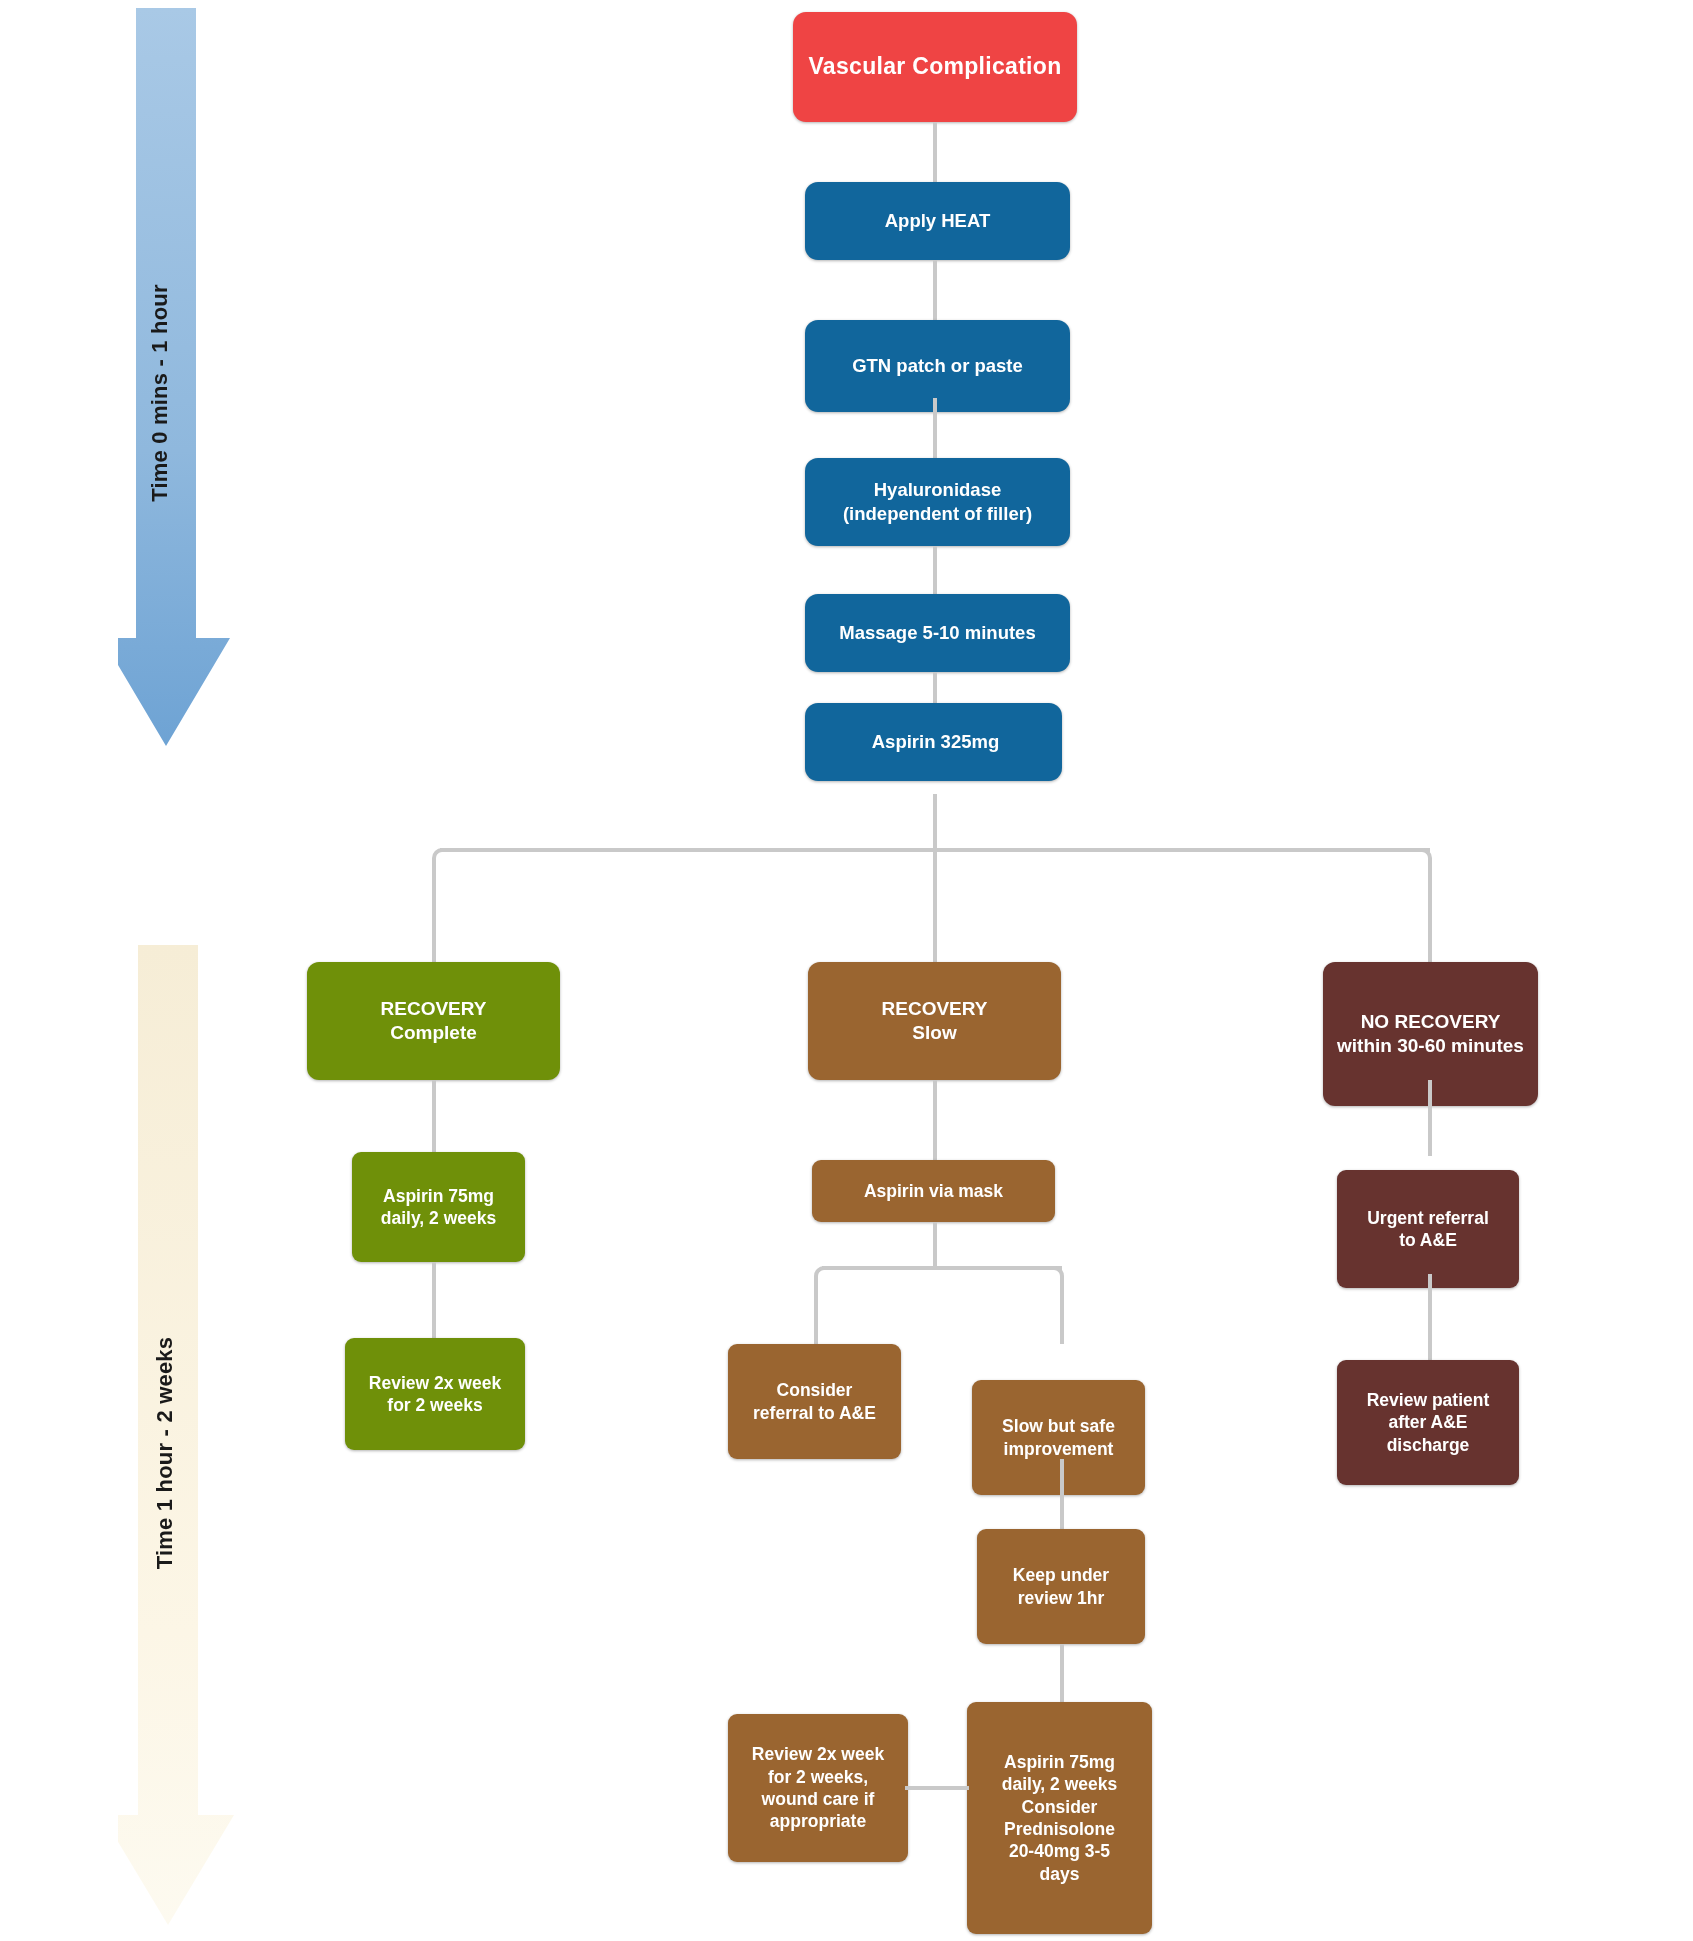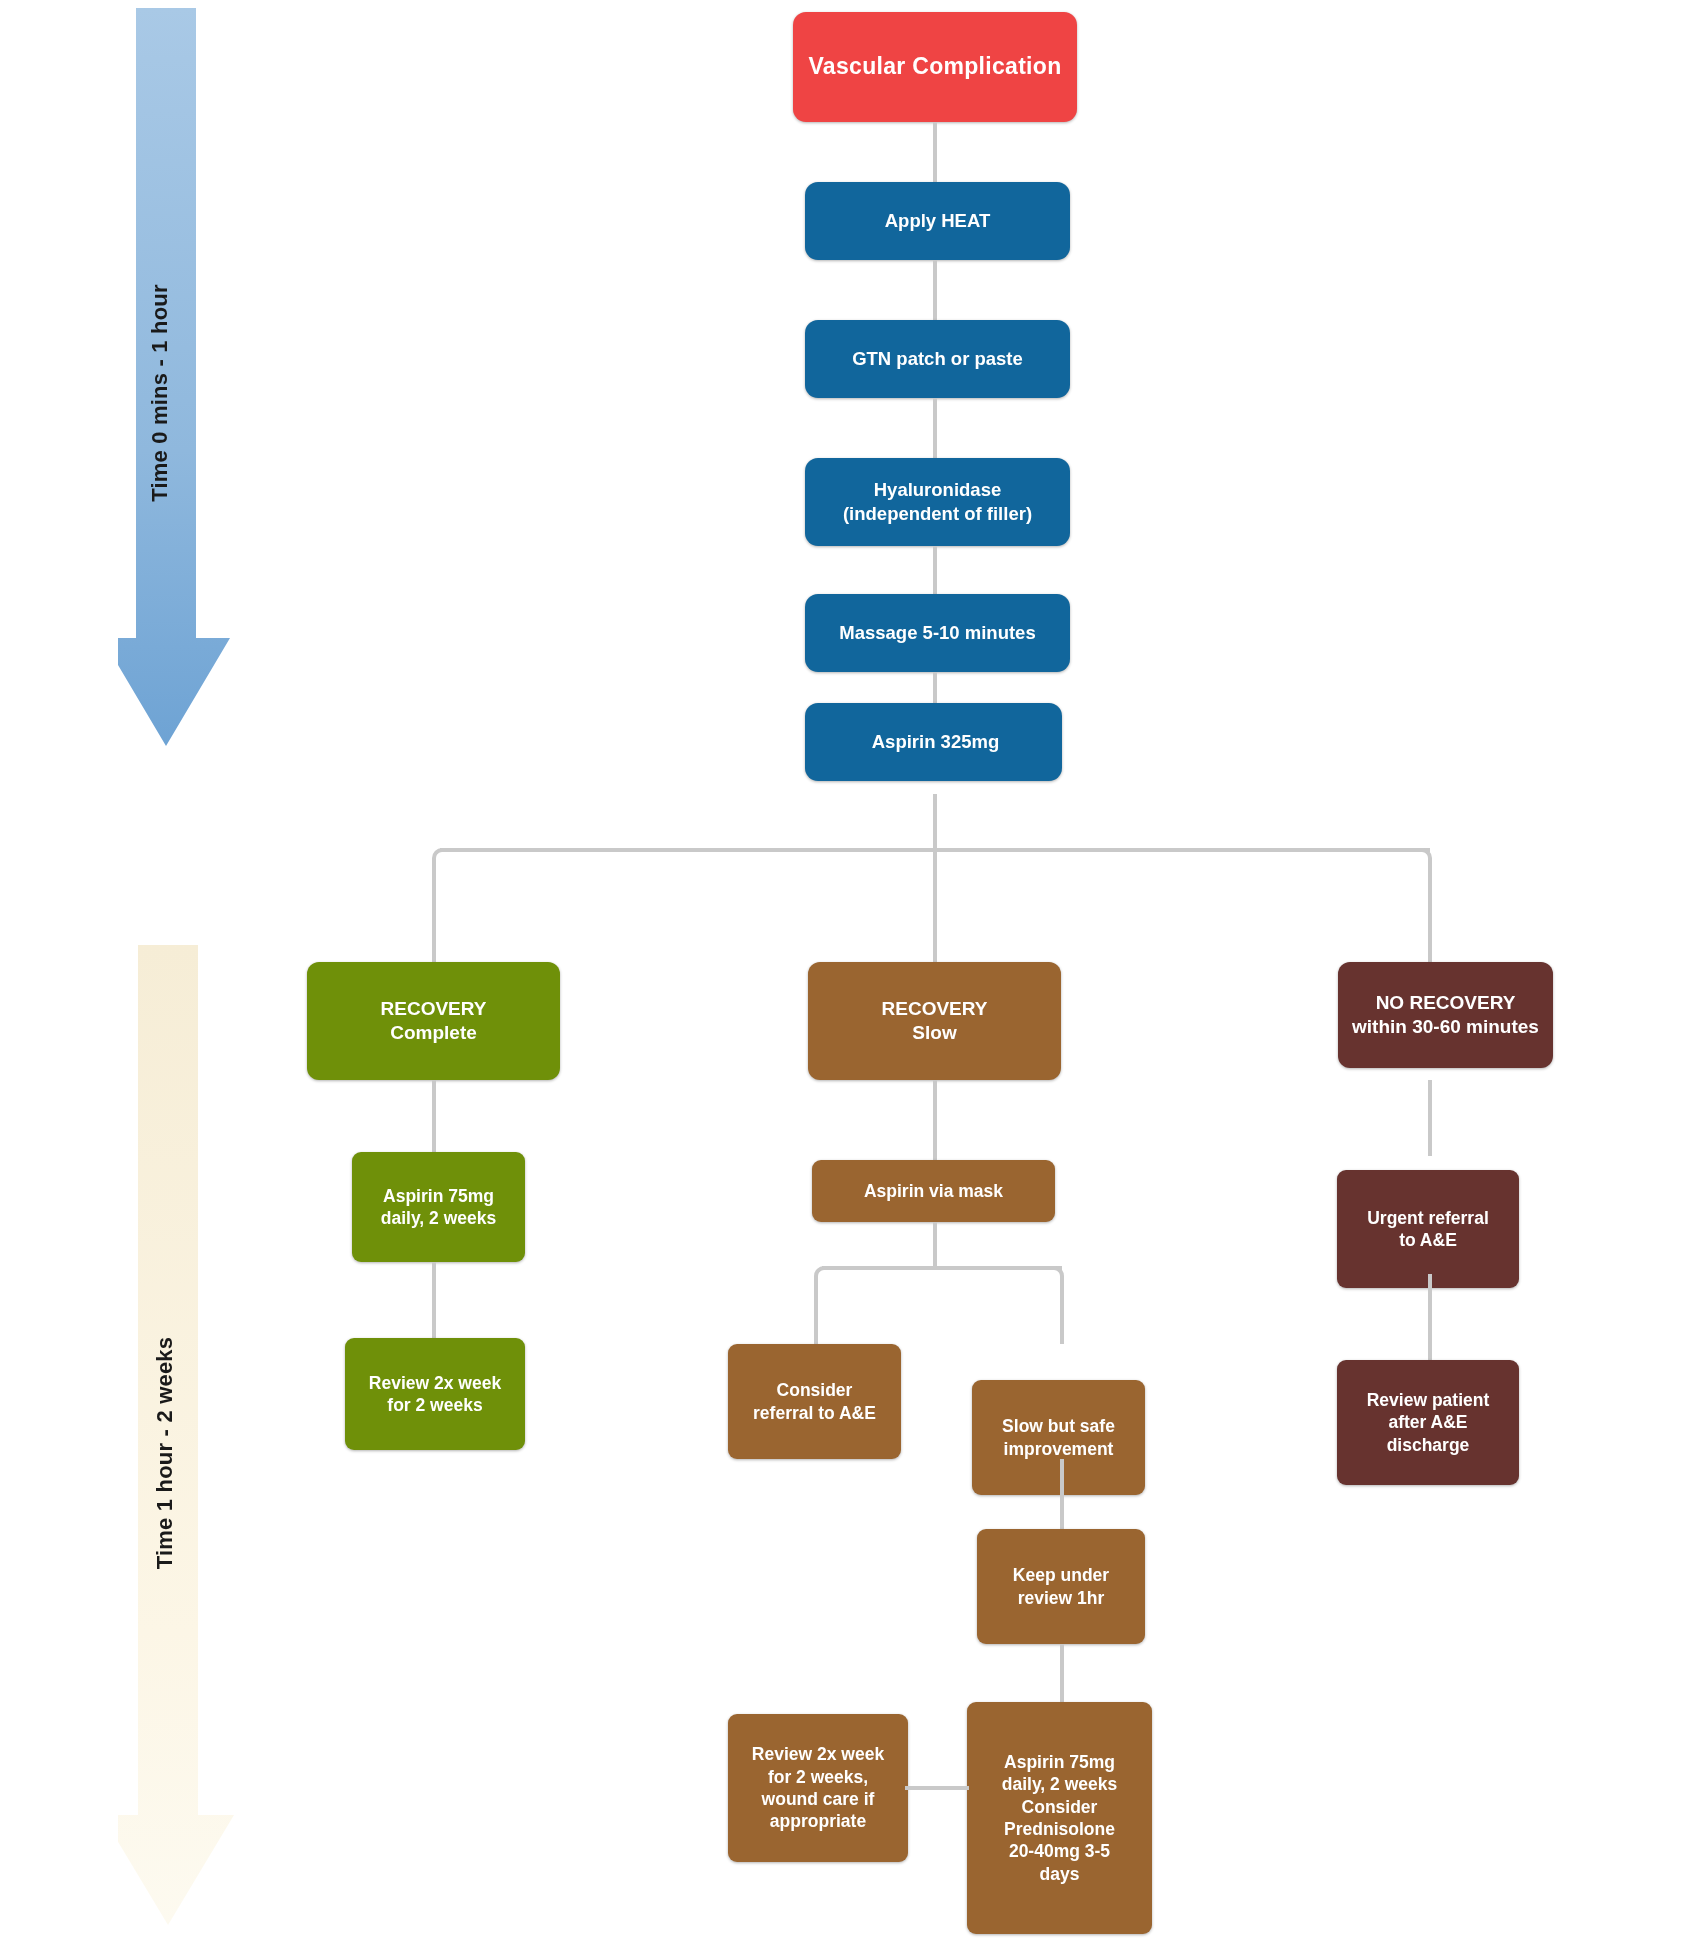"GTN patch or paste" div.node { height: 78px -> 92px }
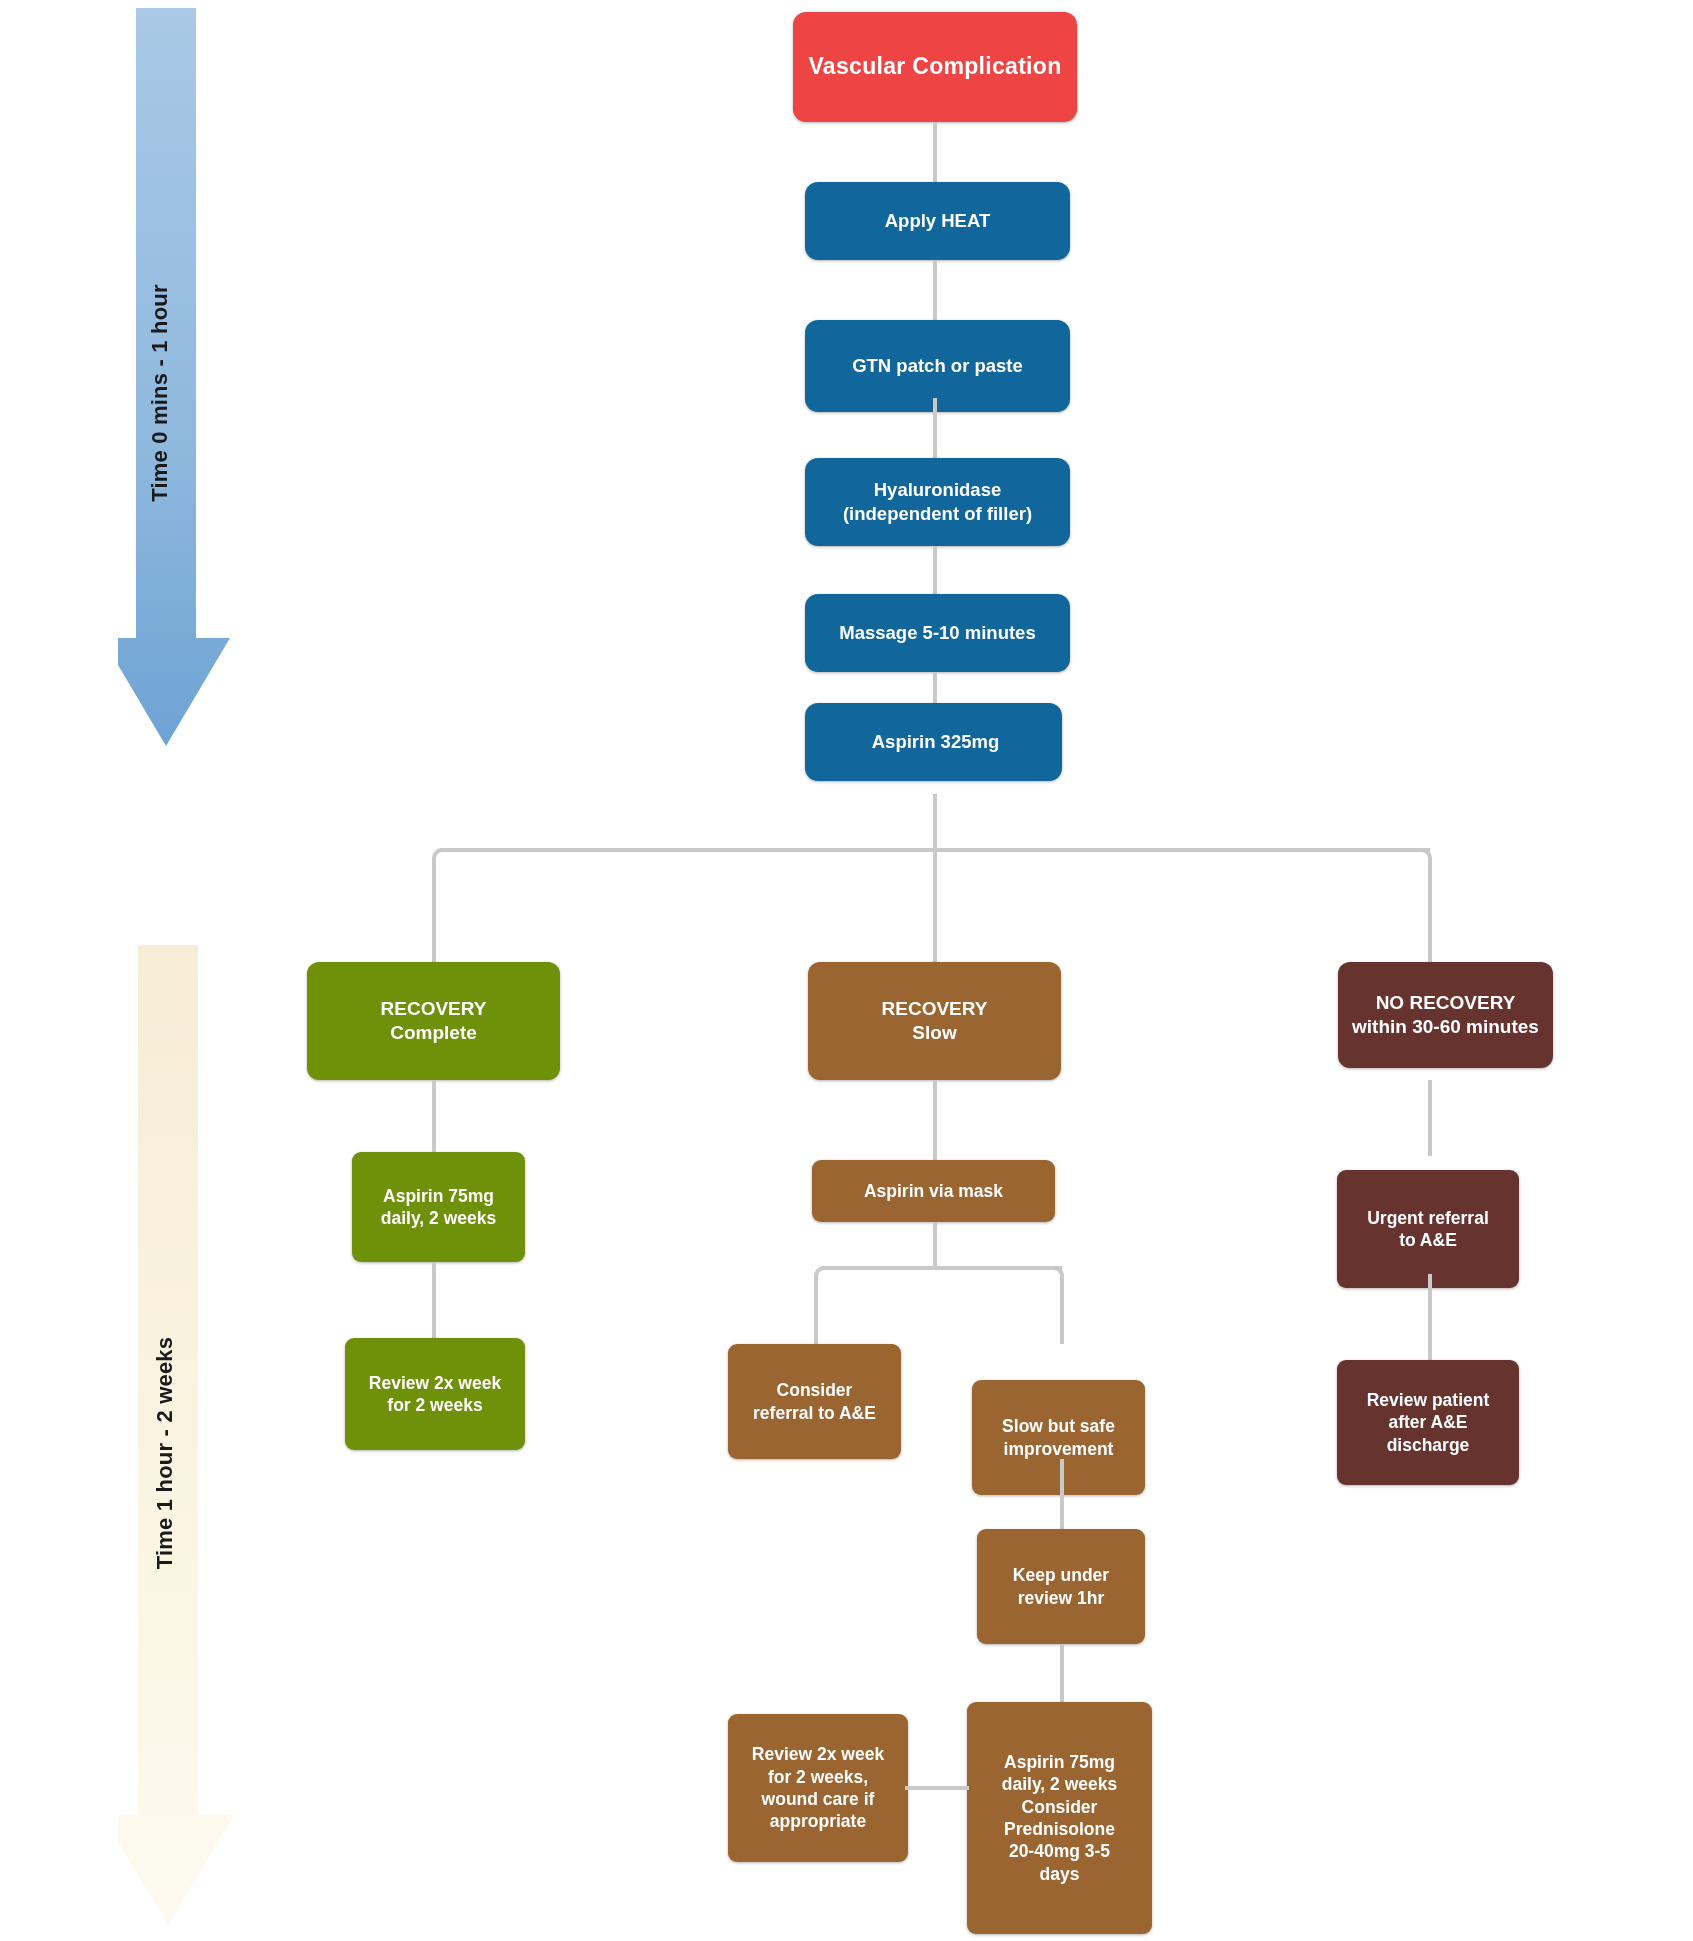"NO RECOVERY" div.node { height: 106px -> 144px; margin-left: 15px -> none }
